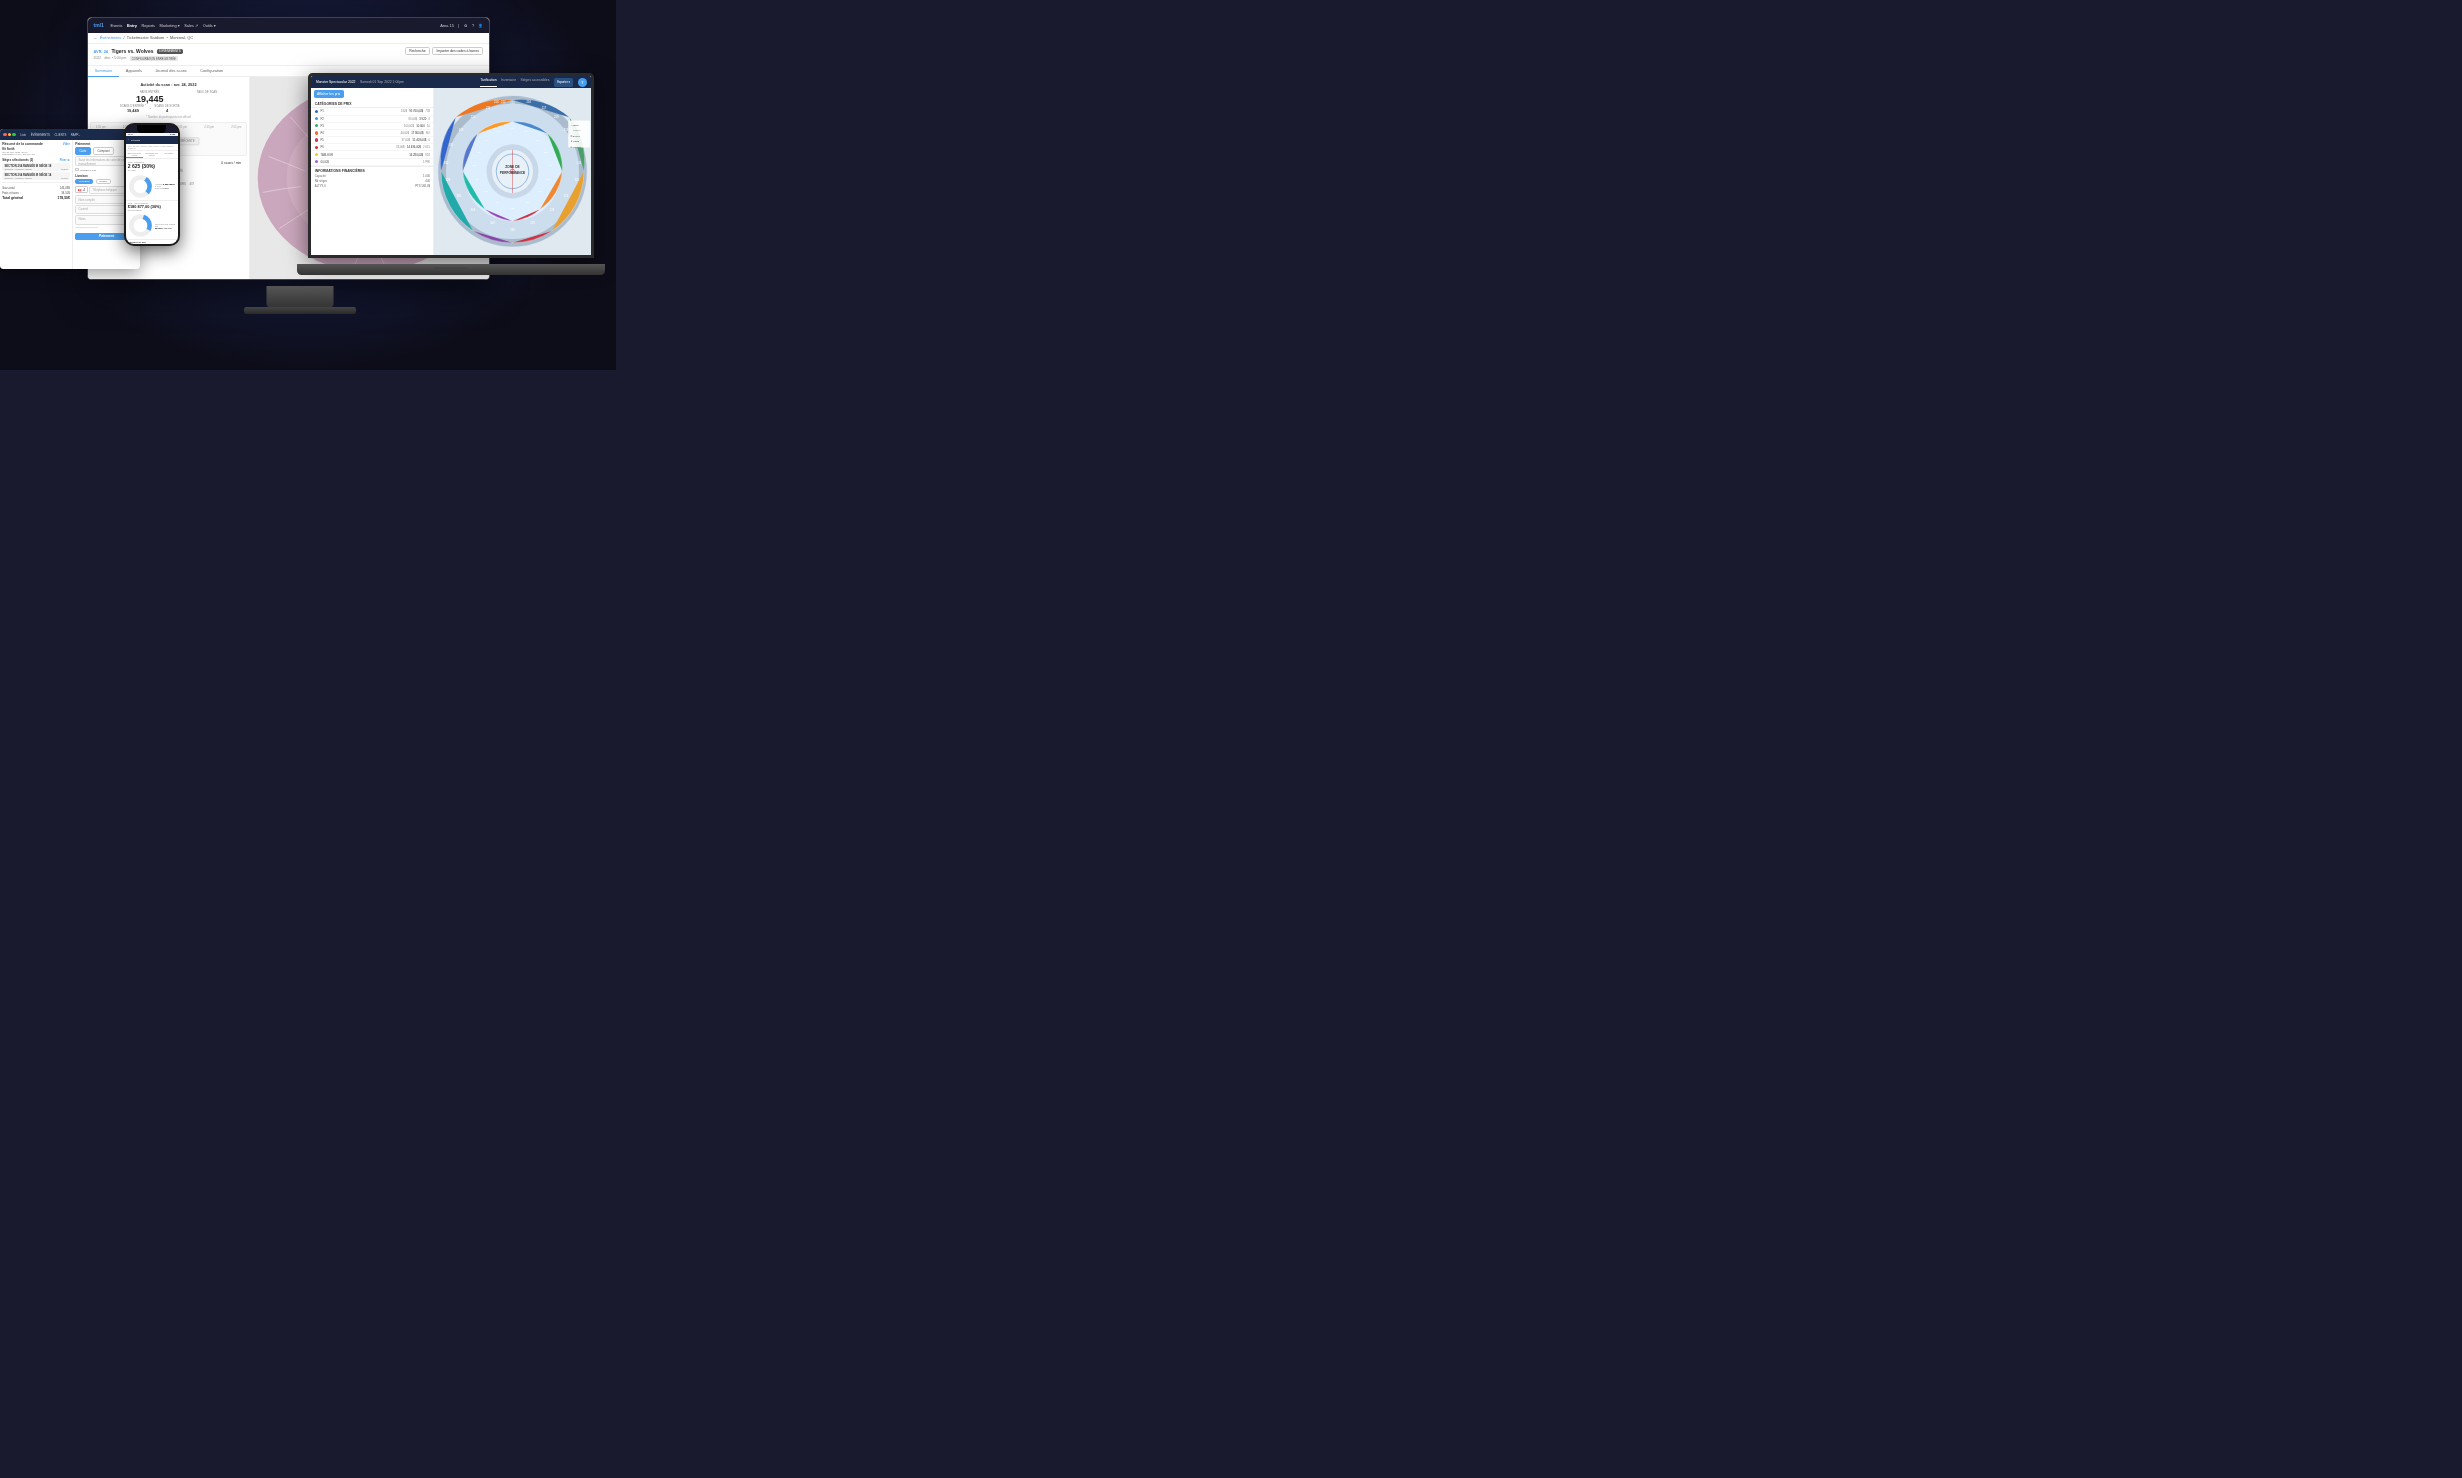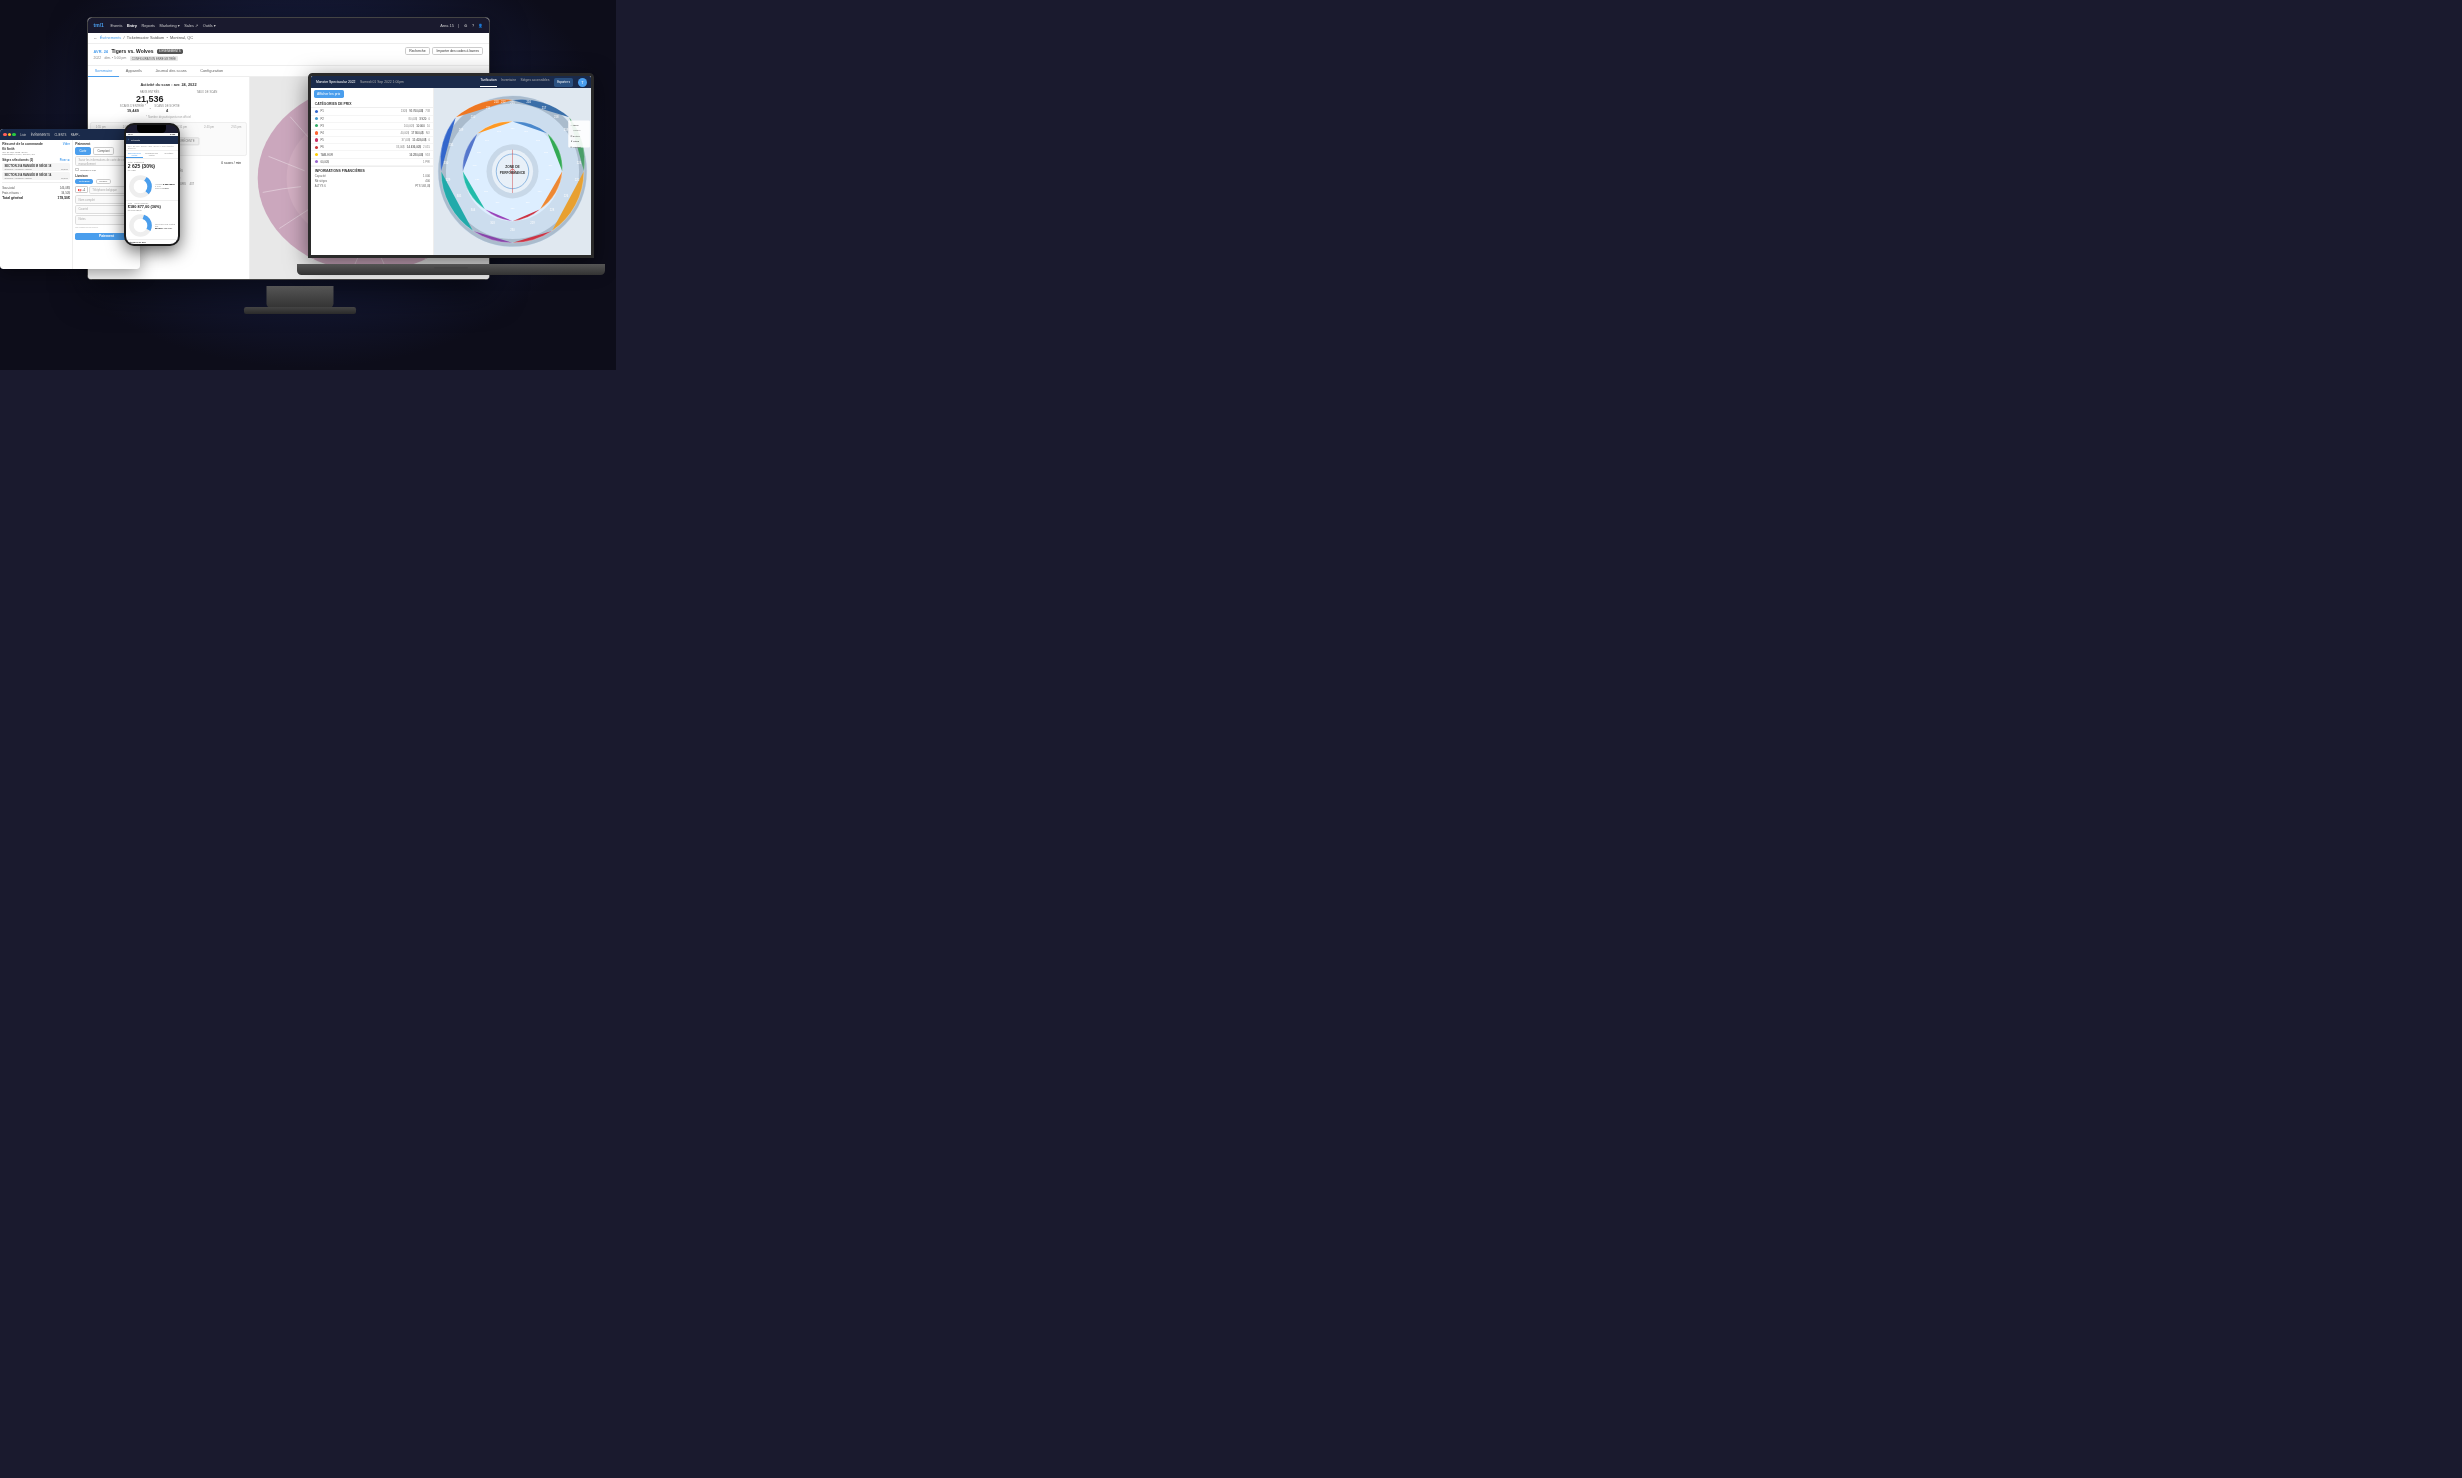"21,536" div.tm1-stat-value { text: 21,536 -> 19,445 }
